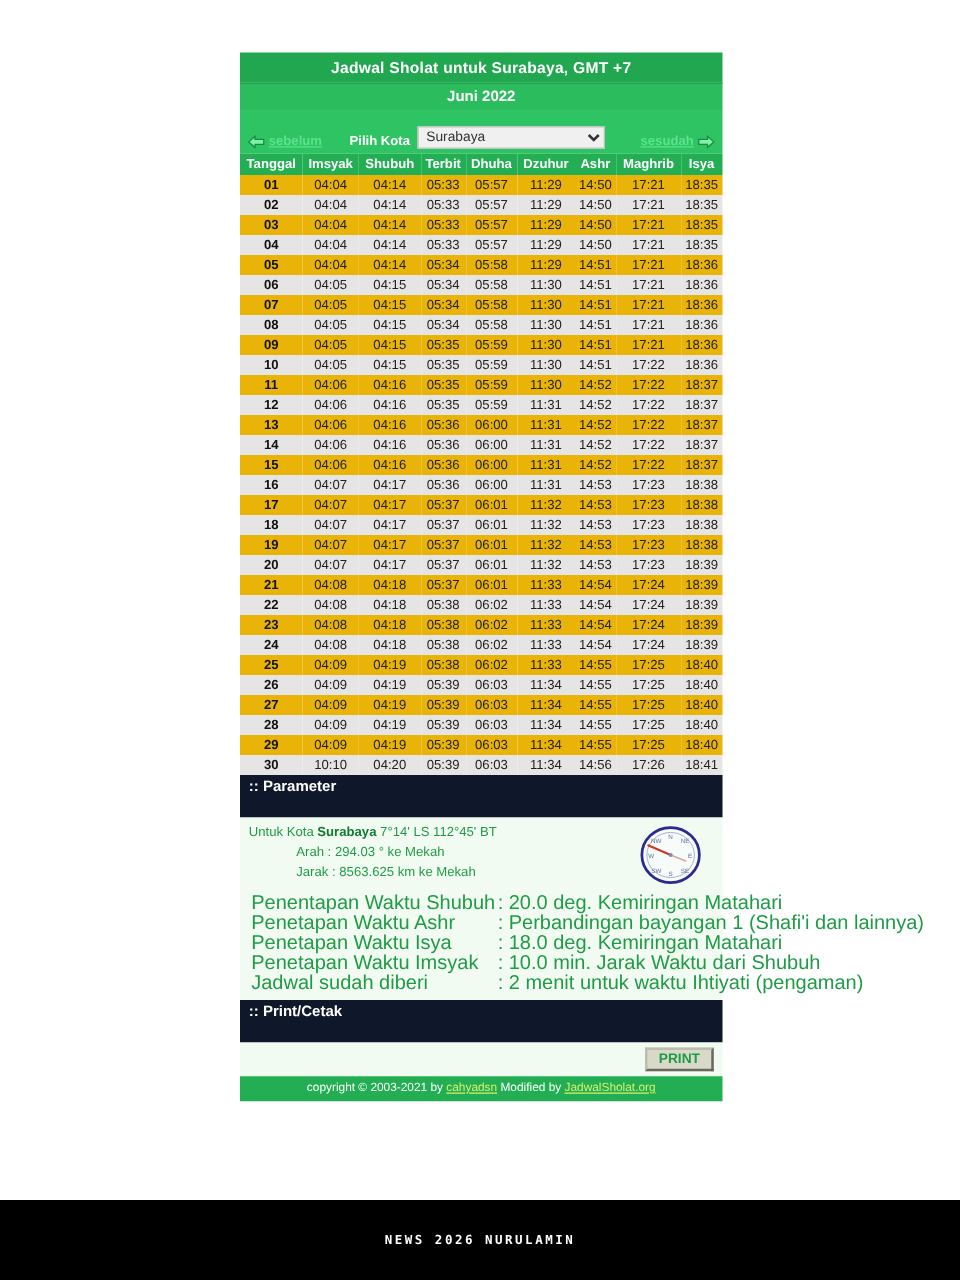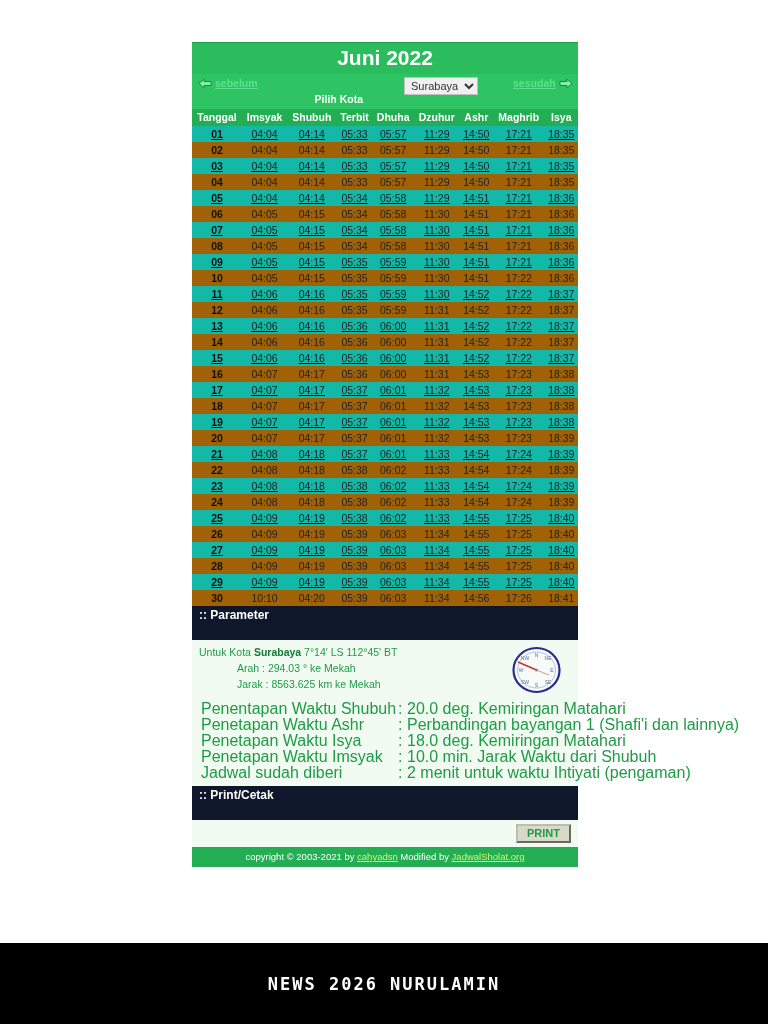"Jadwal Sholat untuk Surabaya, GMT" div.title-bar { html: none -> <div>Jadwal Sholat untuk Surabaya, GMT +7</div> }
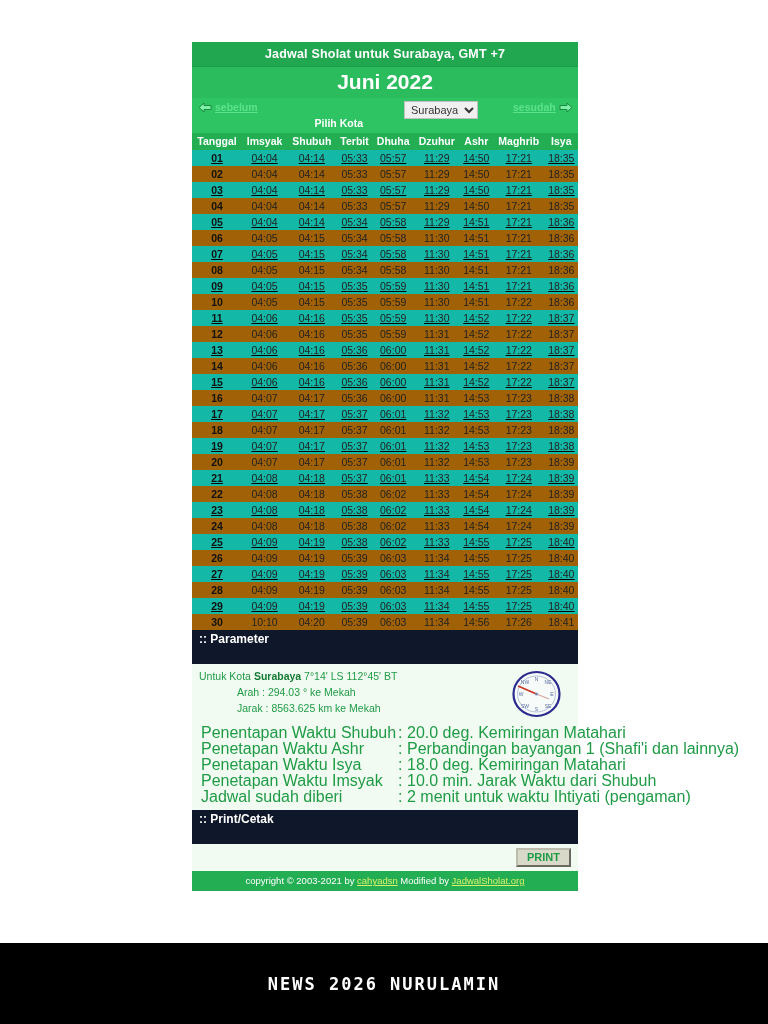"Juni 2022" .month-bar { font-size: 21px -> 12px }
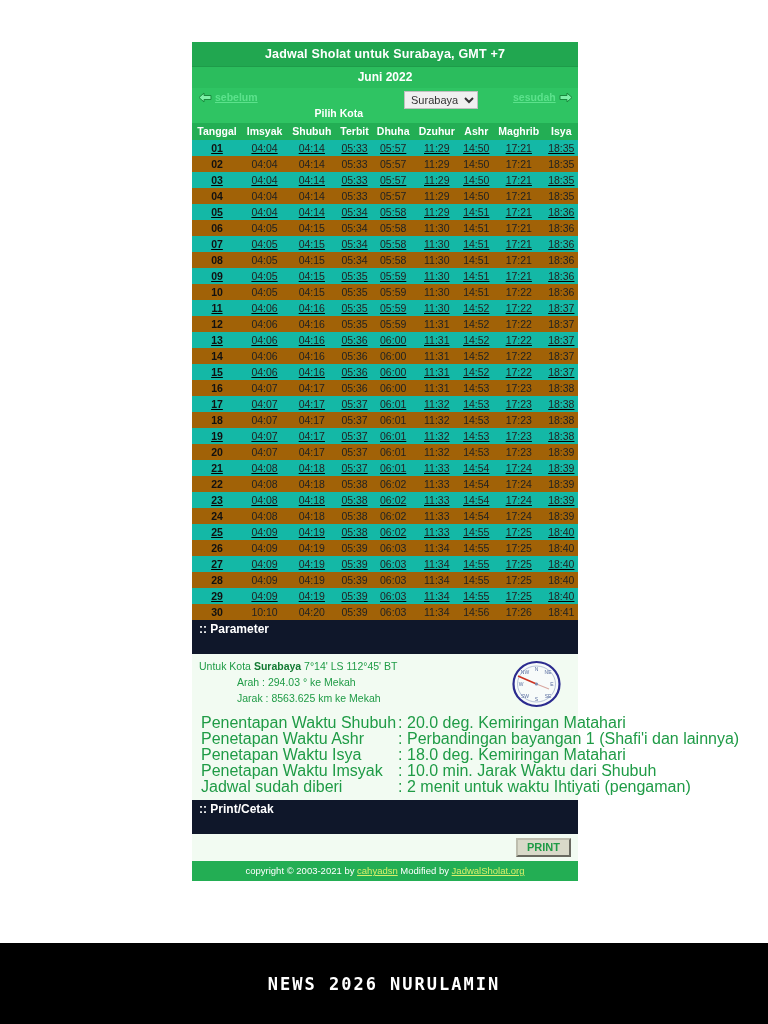"sebelum" .nav-bar { align-items: flex-start -> flex-end; gap: 35px -> none }
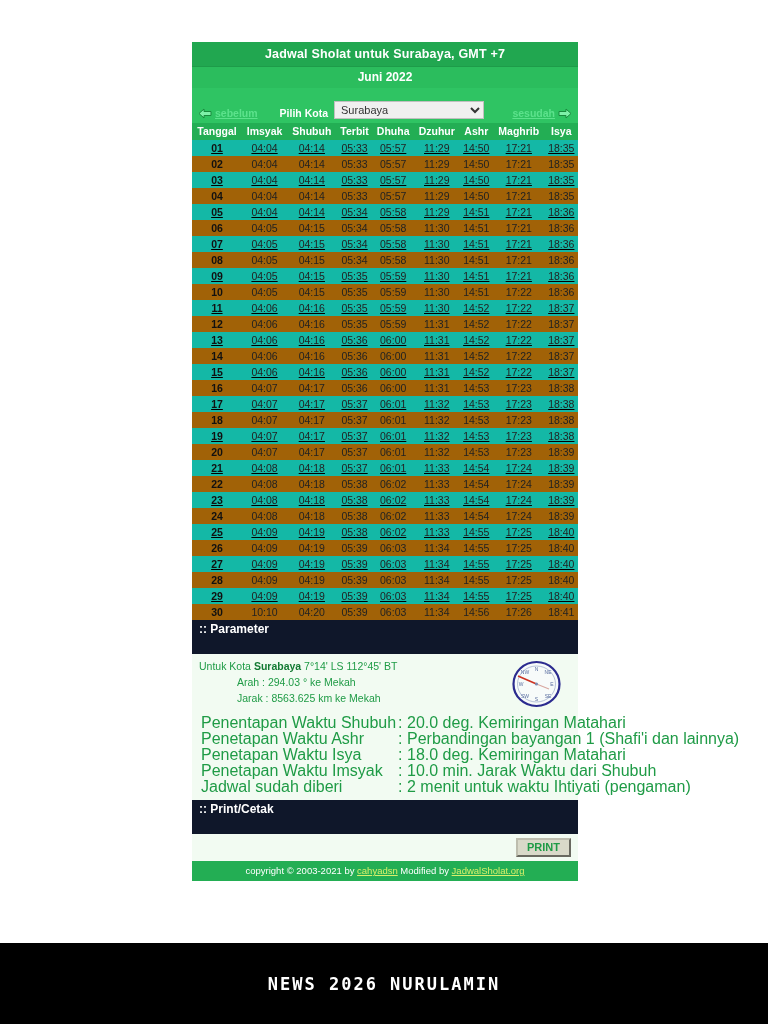"01" table.sched tbody tr.odd { background: #14b8a6 -> #eab308; text-decoration: underline -> none }
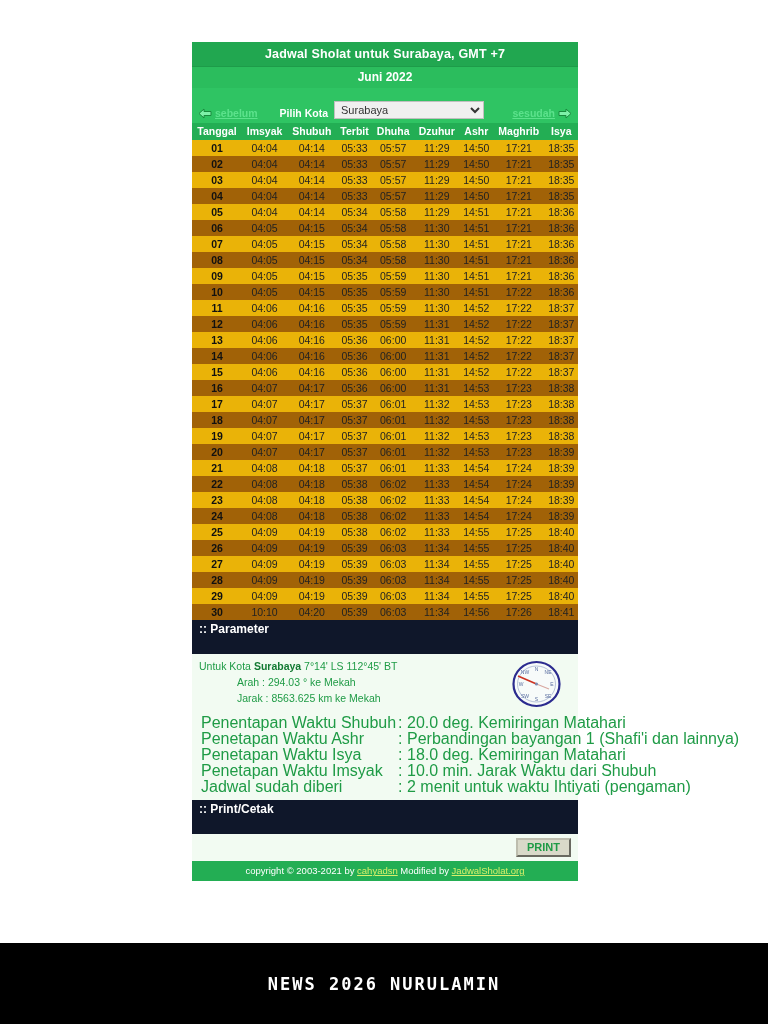"02" table.sched tbody tr.even { background: #a16207 -> #e5e5e5 }
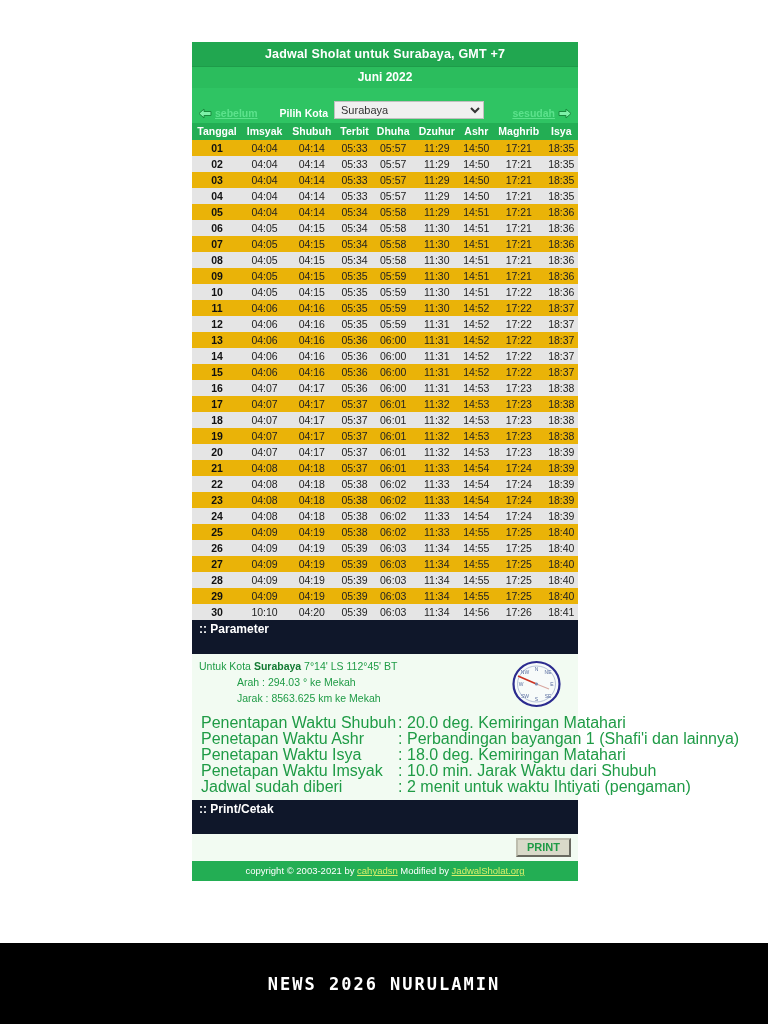"NEWS 2026 NURULAMIN" #banner { font-size: 17px -> 10px; height: 81px -> 64px }
